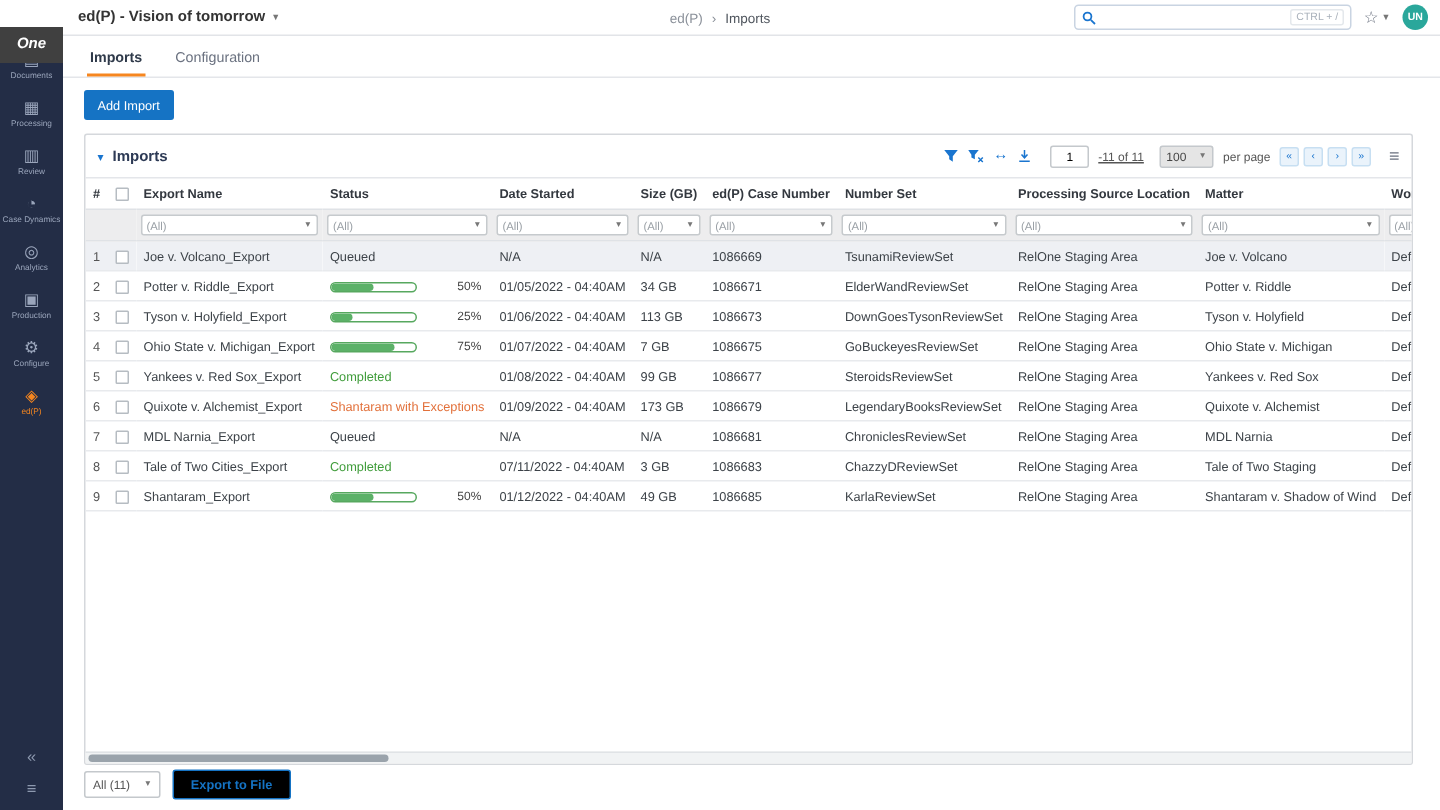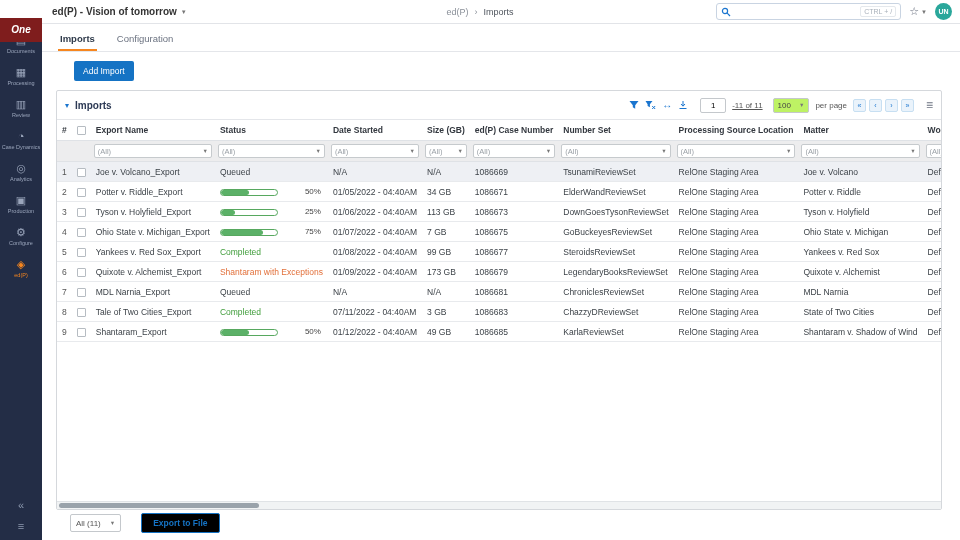"One" .logo { background: #7f1d1d -> #404040 }
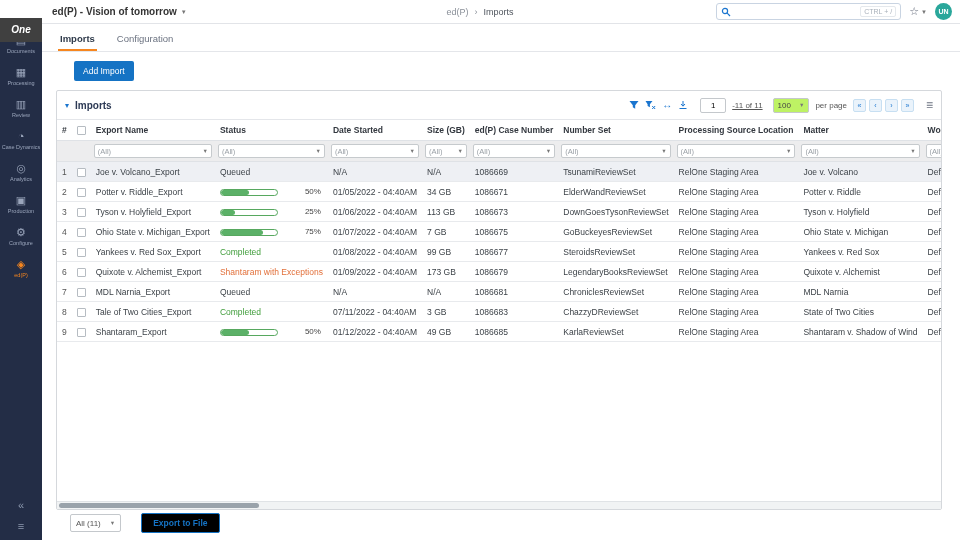"Add Import" .actions { padding: 8px 16px 7px 32px -> 8px 16px 7px 14px }
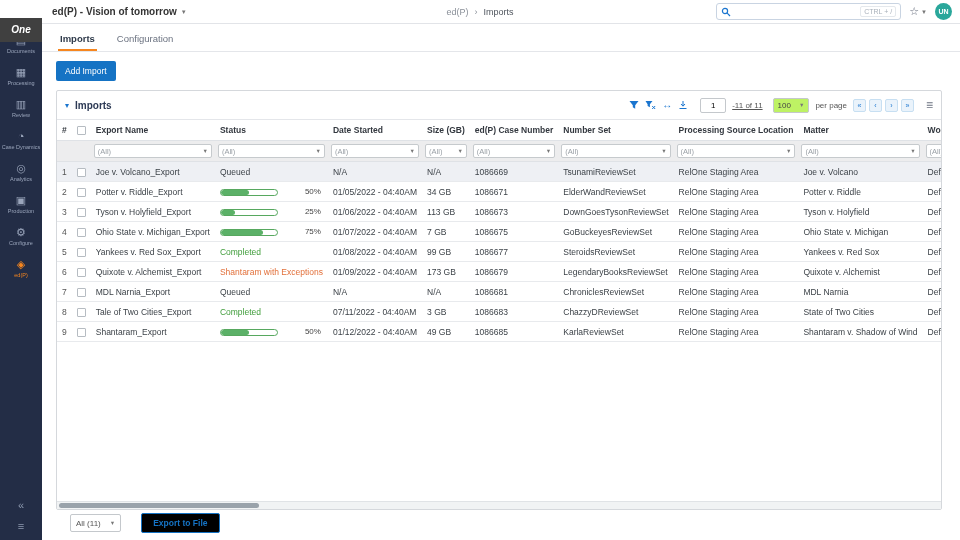"100" .psize { background: #bef264 -> #e5e5e5 }
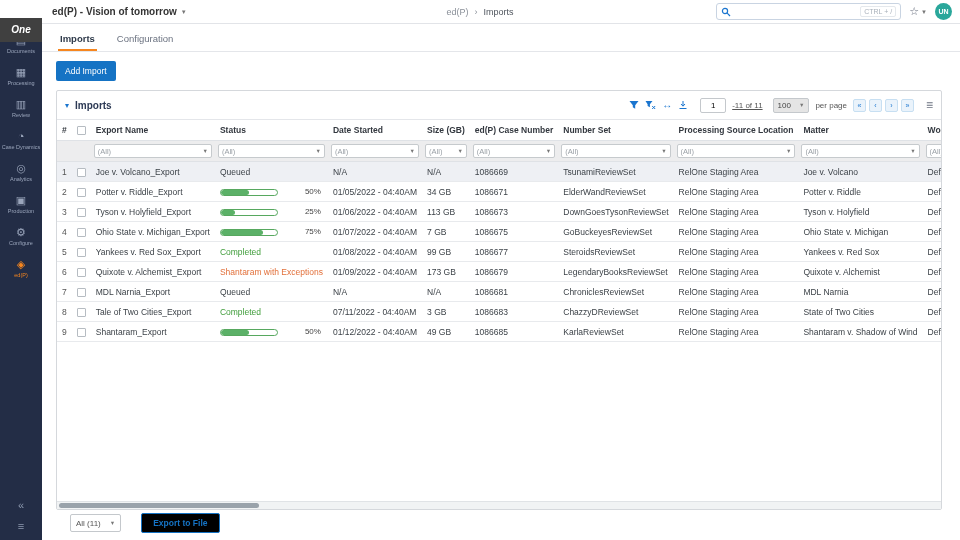"State of Two Cities" td.td { text: State of Two Cities -> Tale of Two Staging }
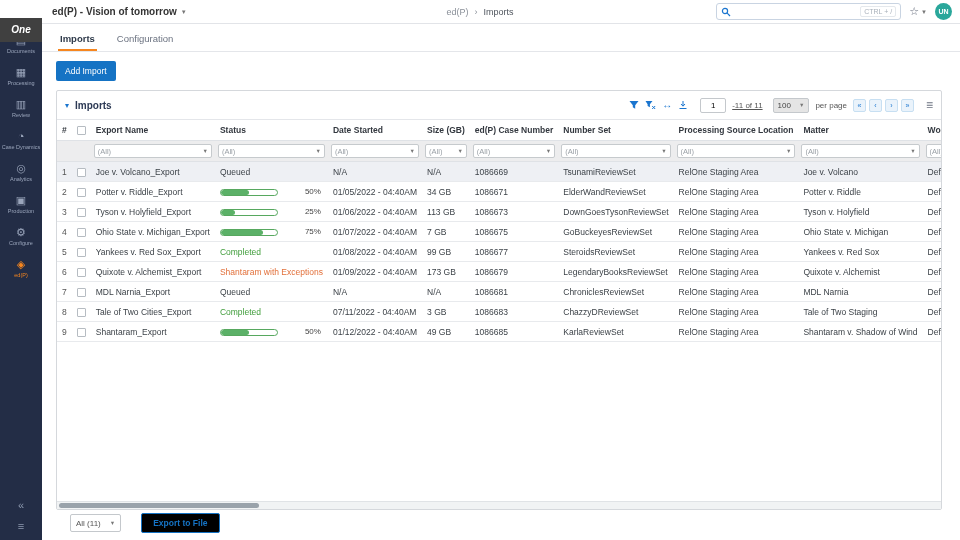"All (11)" .footer-bar { gap: 20px -> 8px; padding: 0 16px 4px 28px -> 0 16px 4px 14px }
